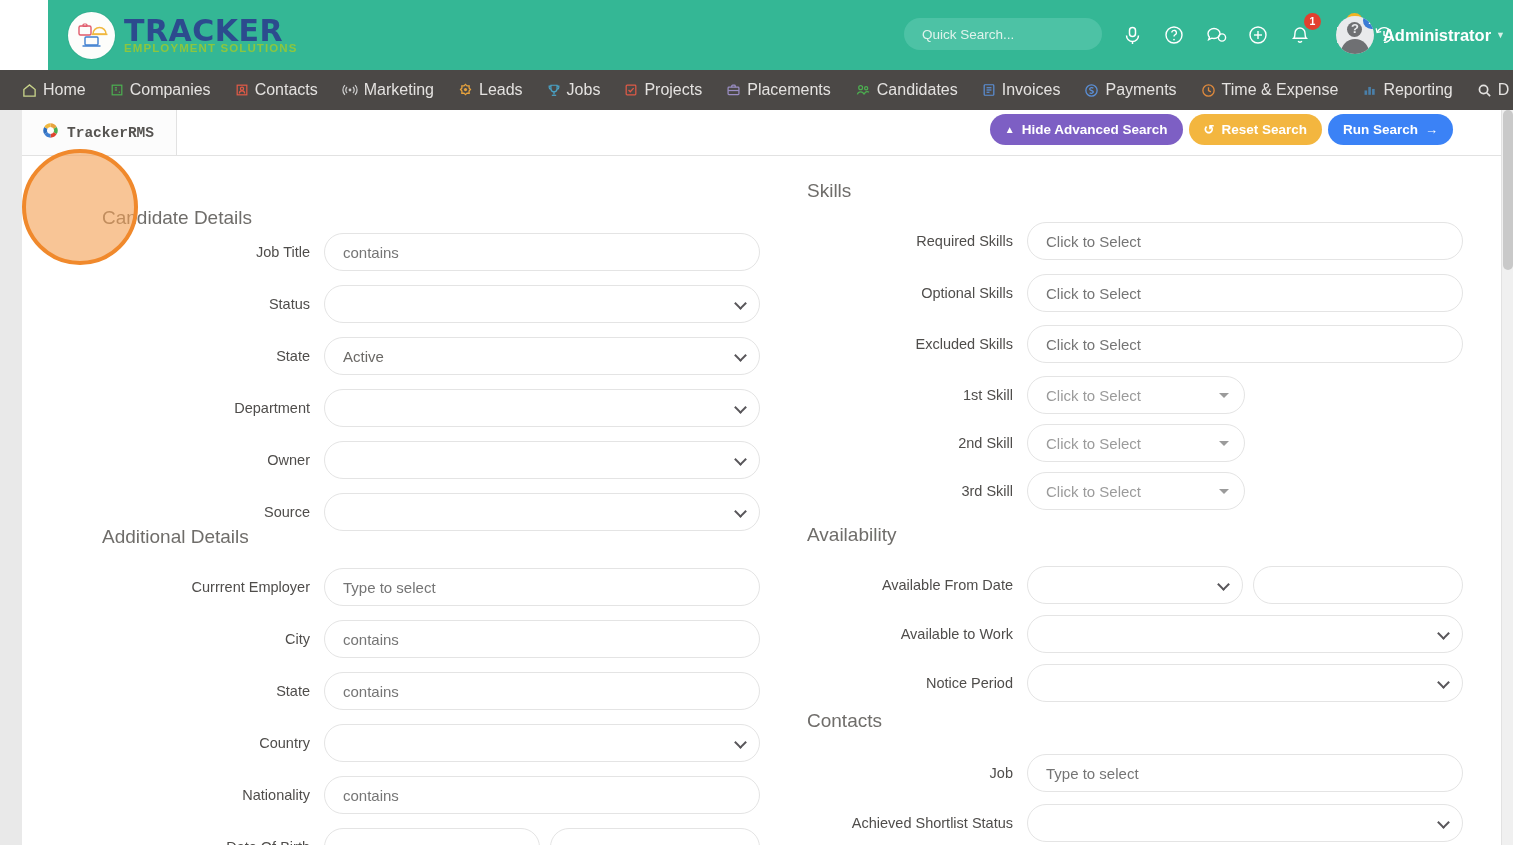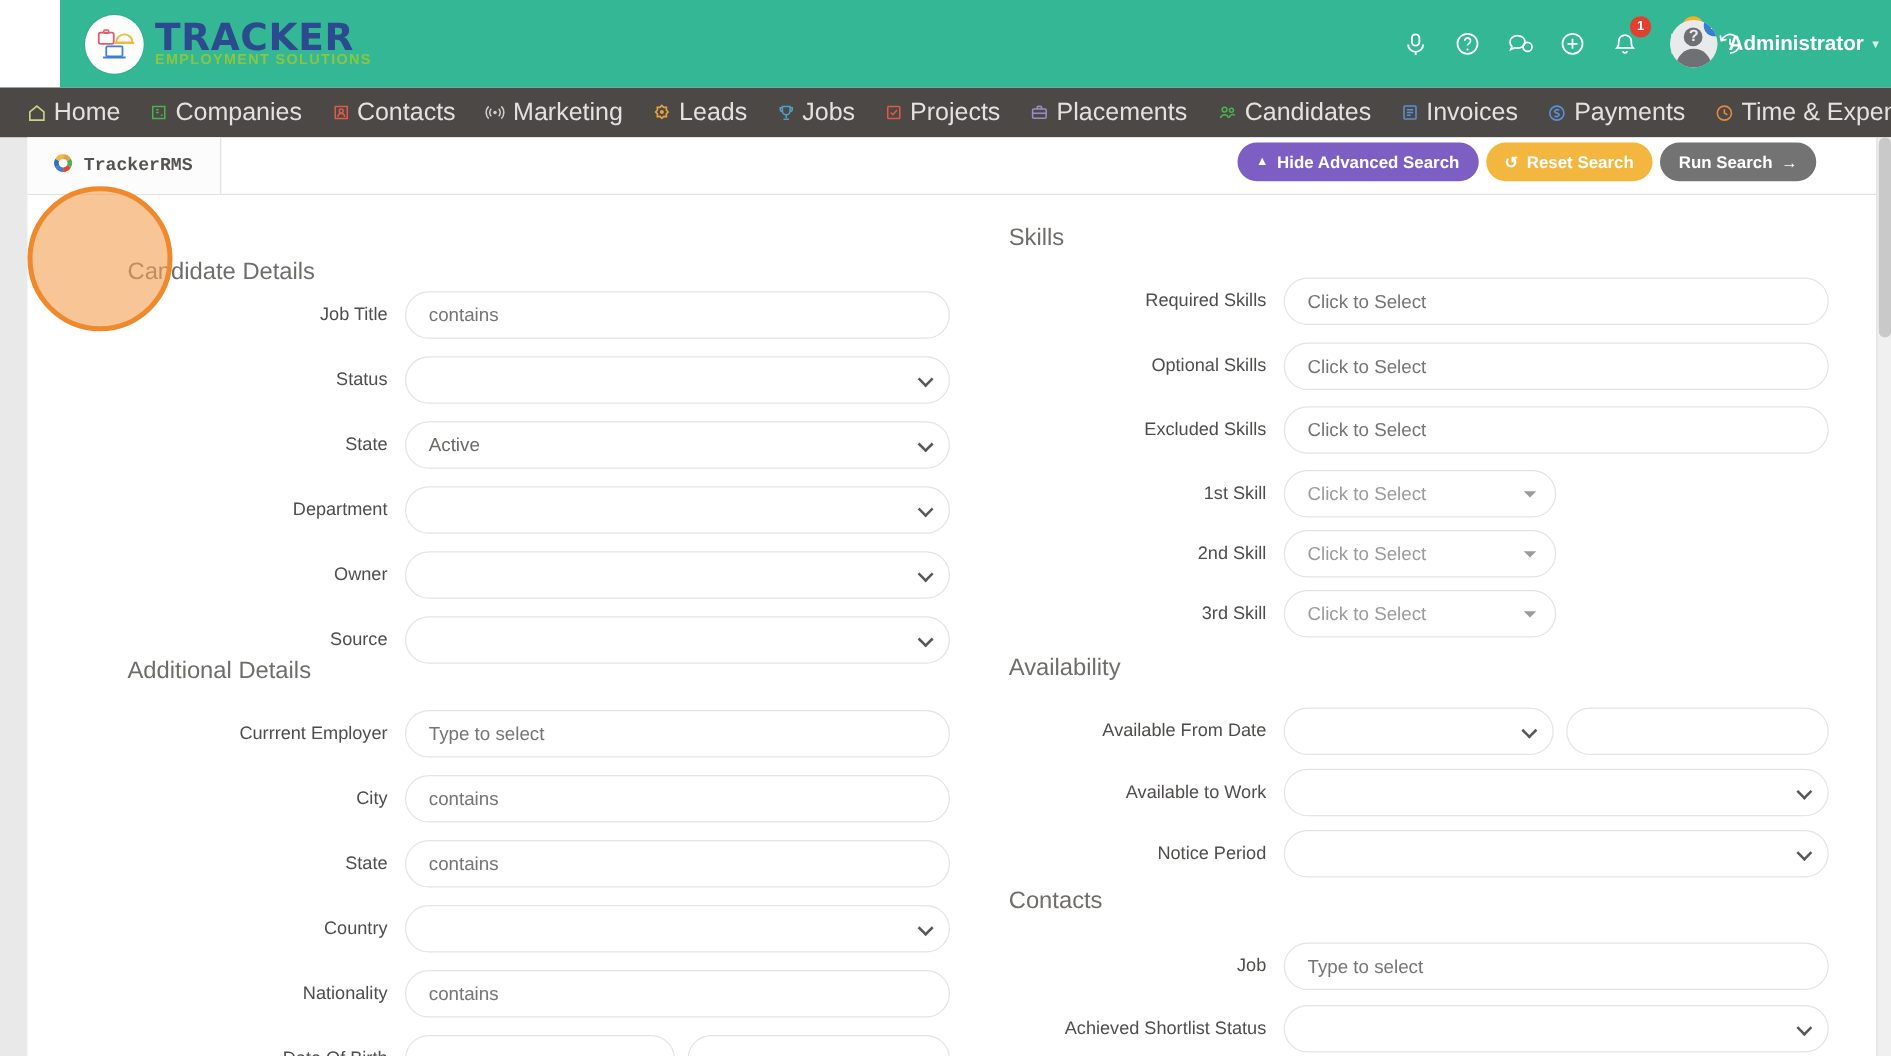"Quick Search..." input.quick-search { html: none -> <input> }
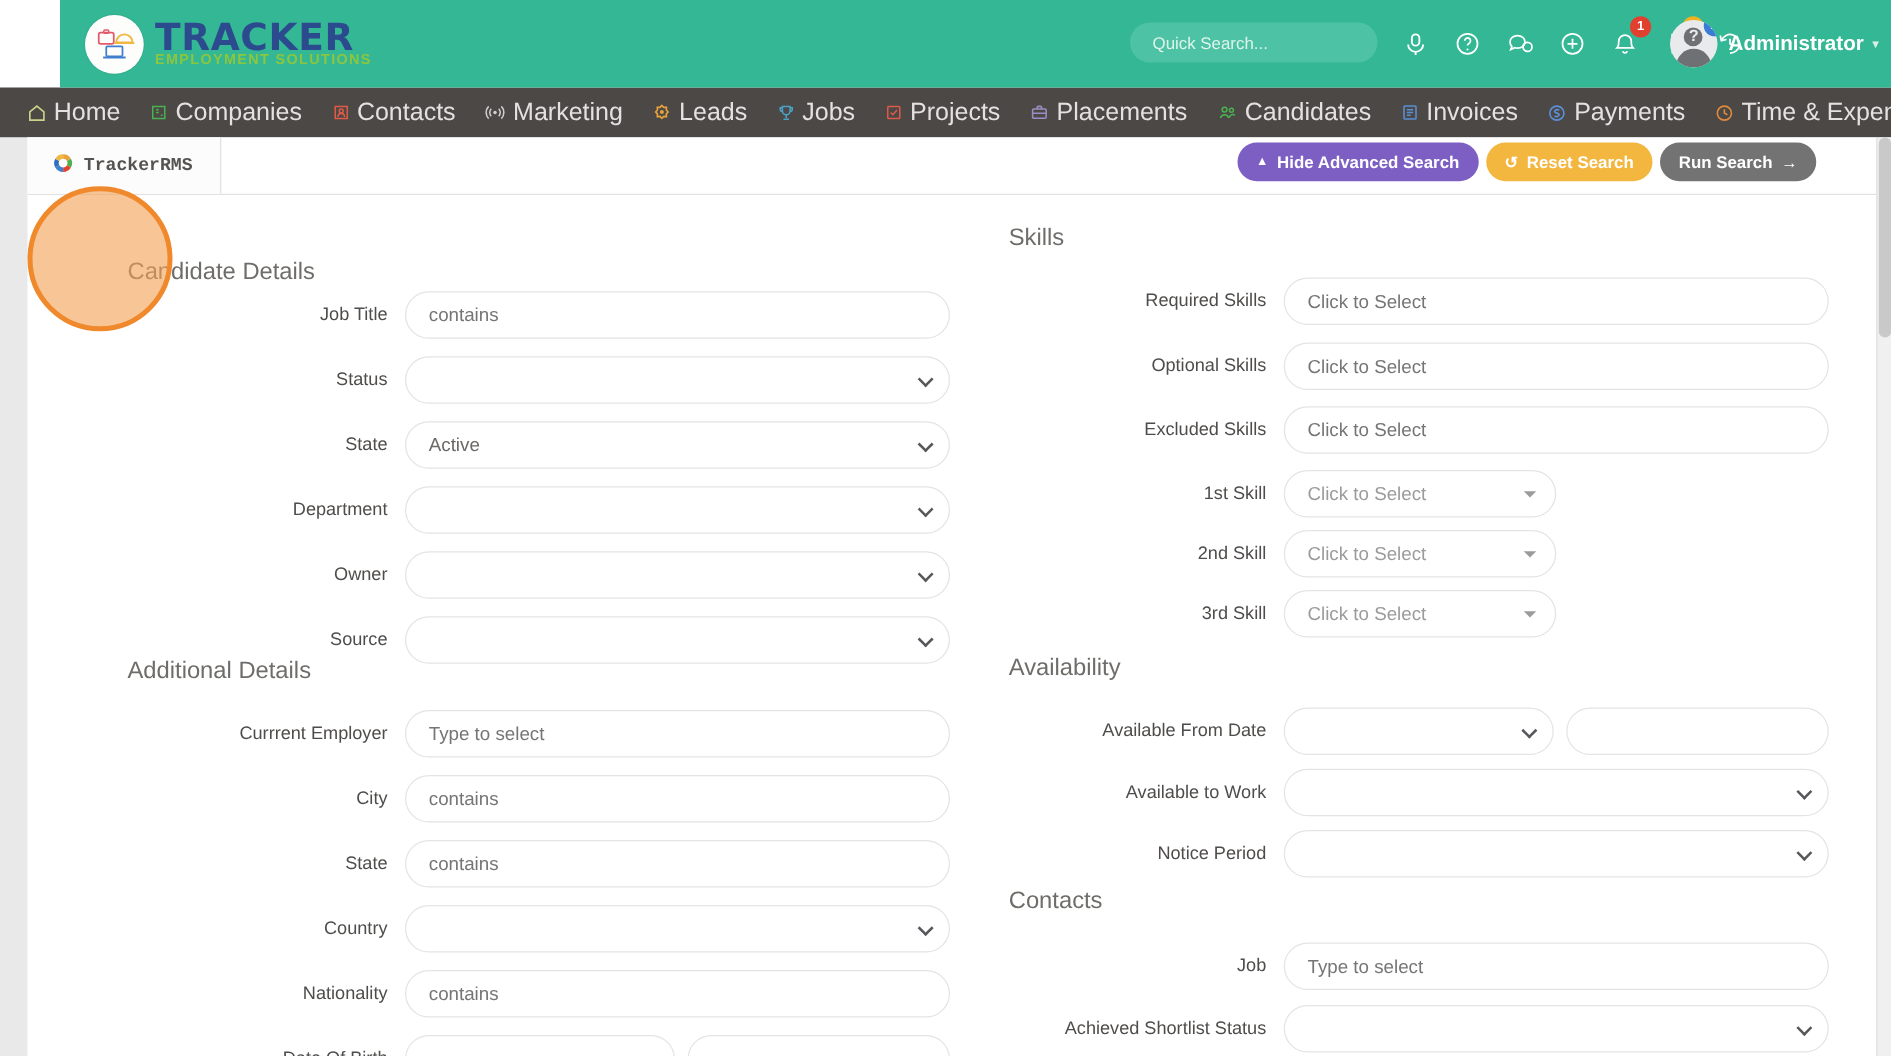"Home" .navitem .lbl { font-size: 20px -> 16px }
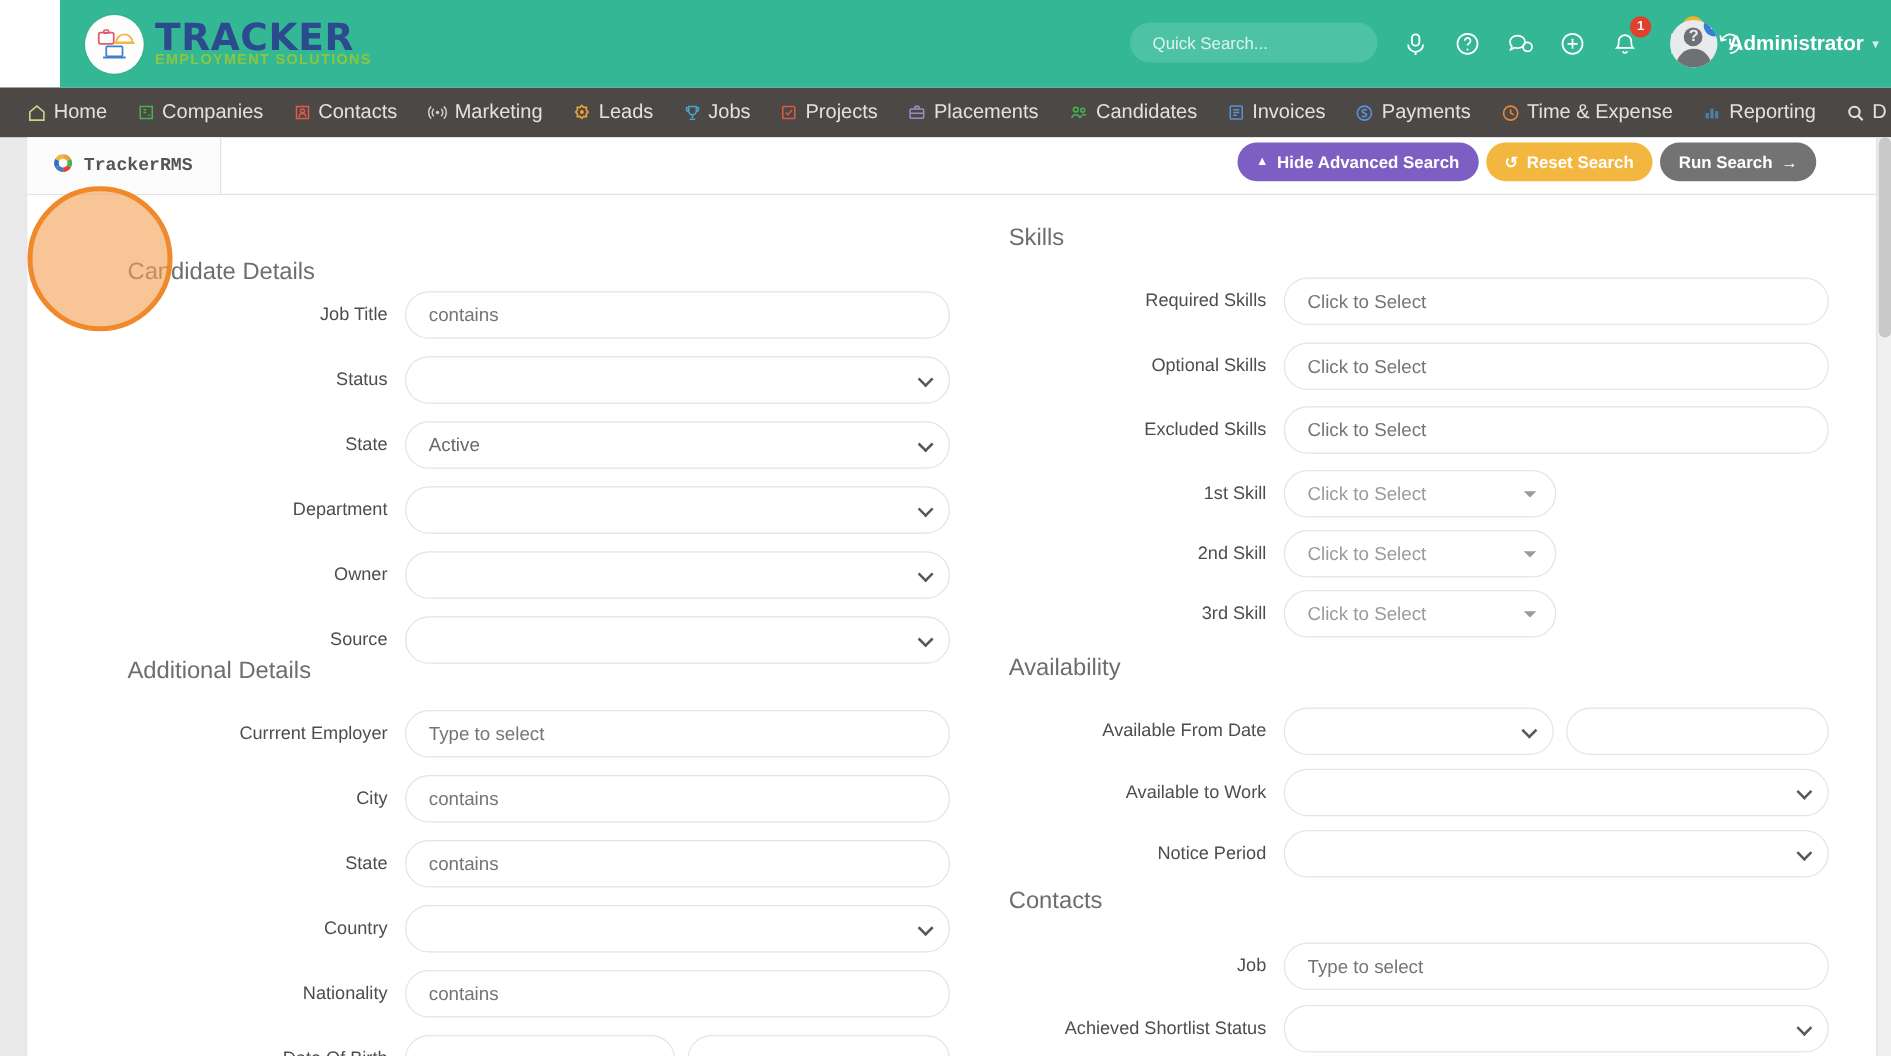"Run Search" .tbtn.green { background: #737373 -> #3b82f6 }
